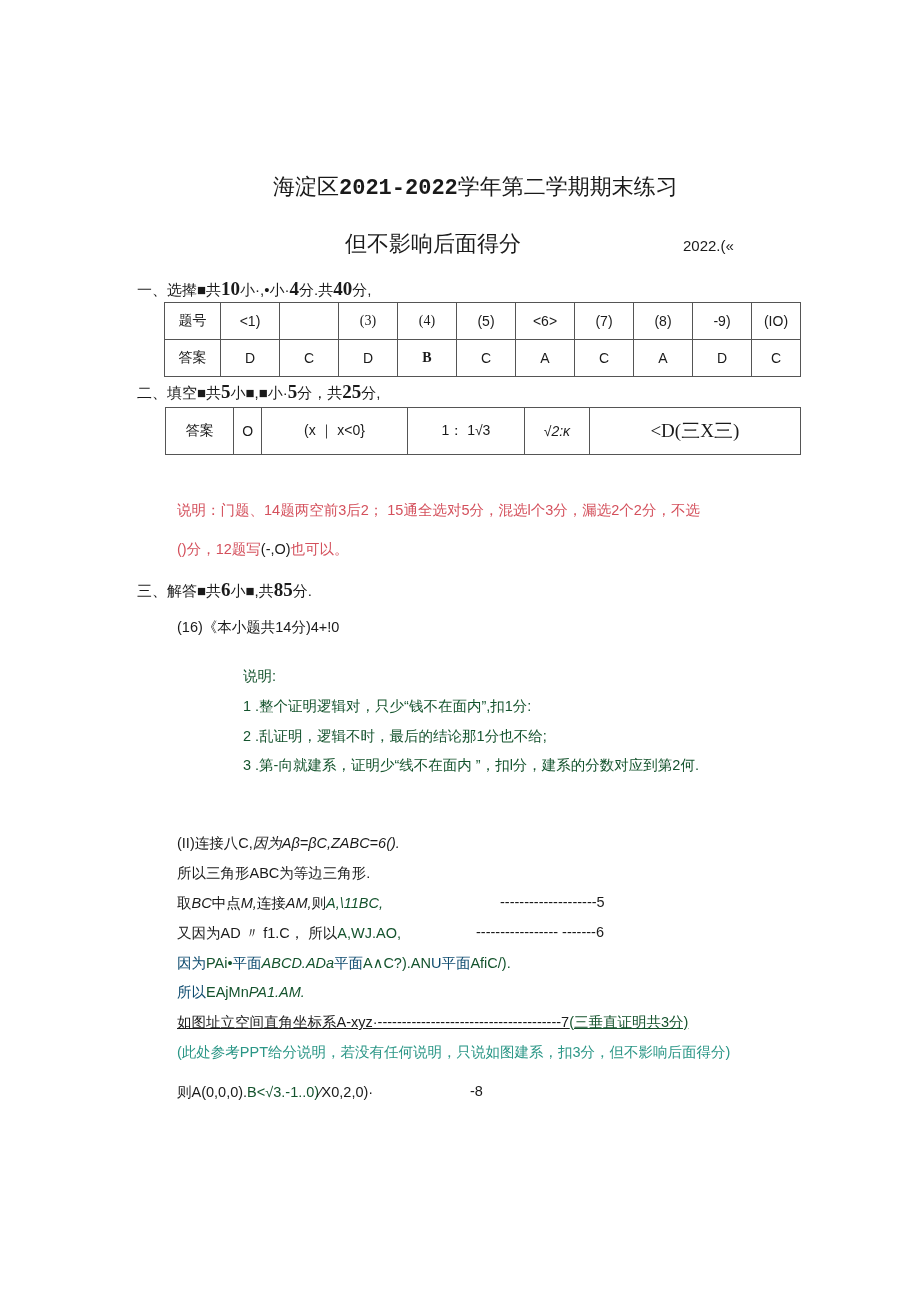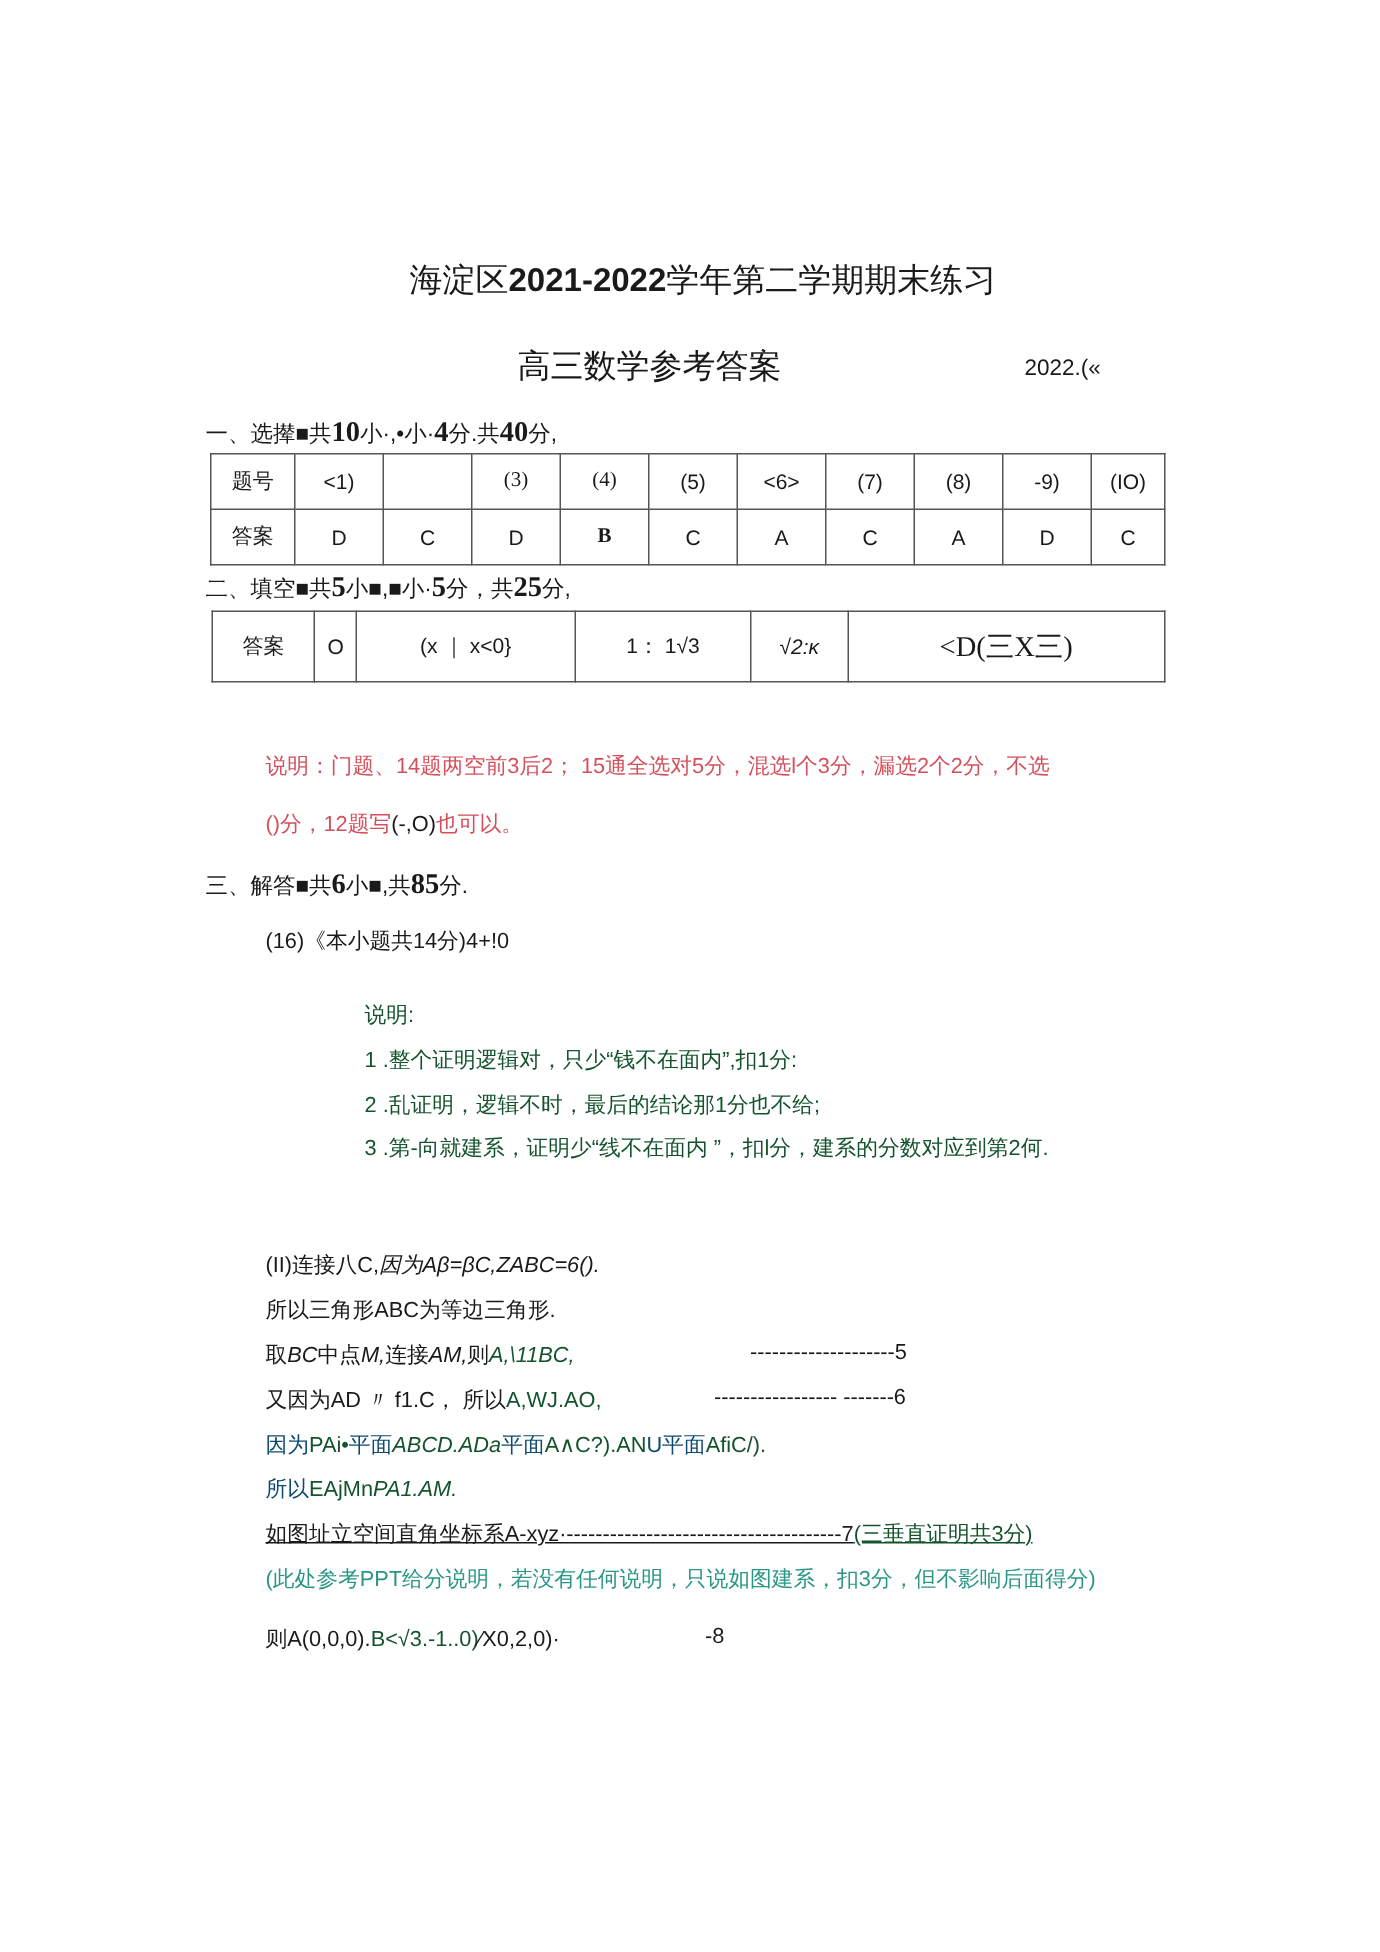"2021-2022" .title1 .num { font-family: Liberation Sans, sans-serif -> Liberation Mono, monospace }
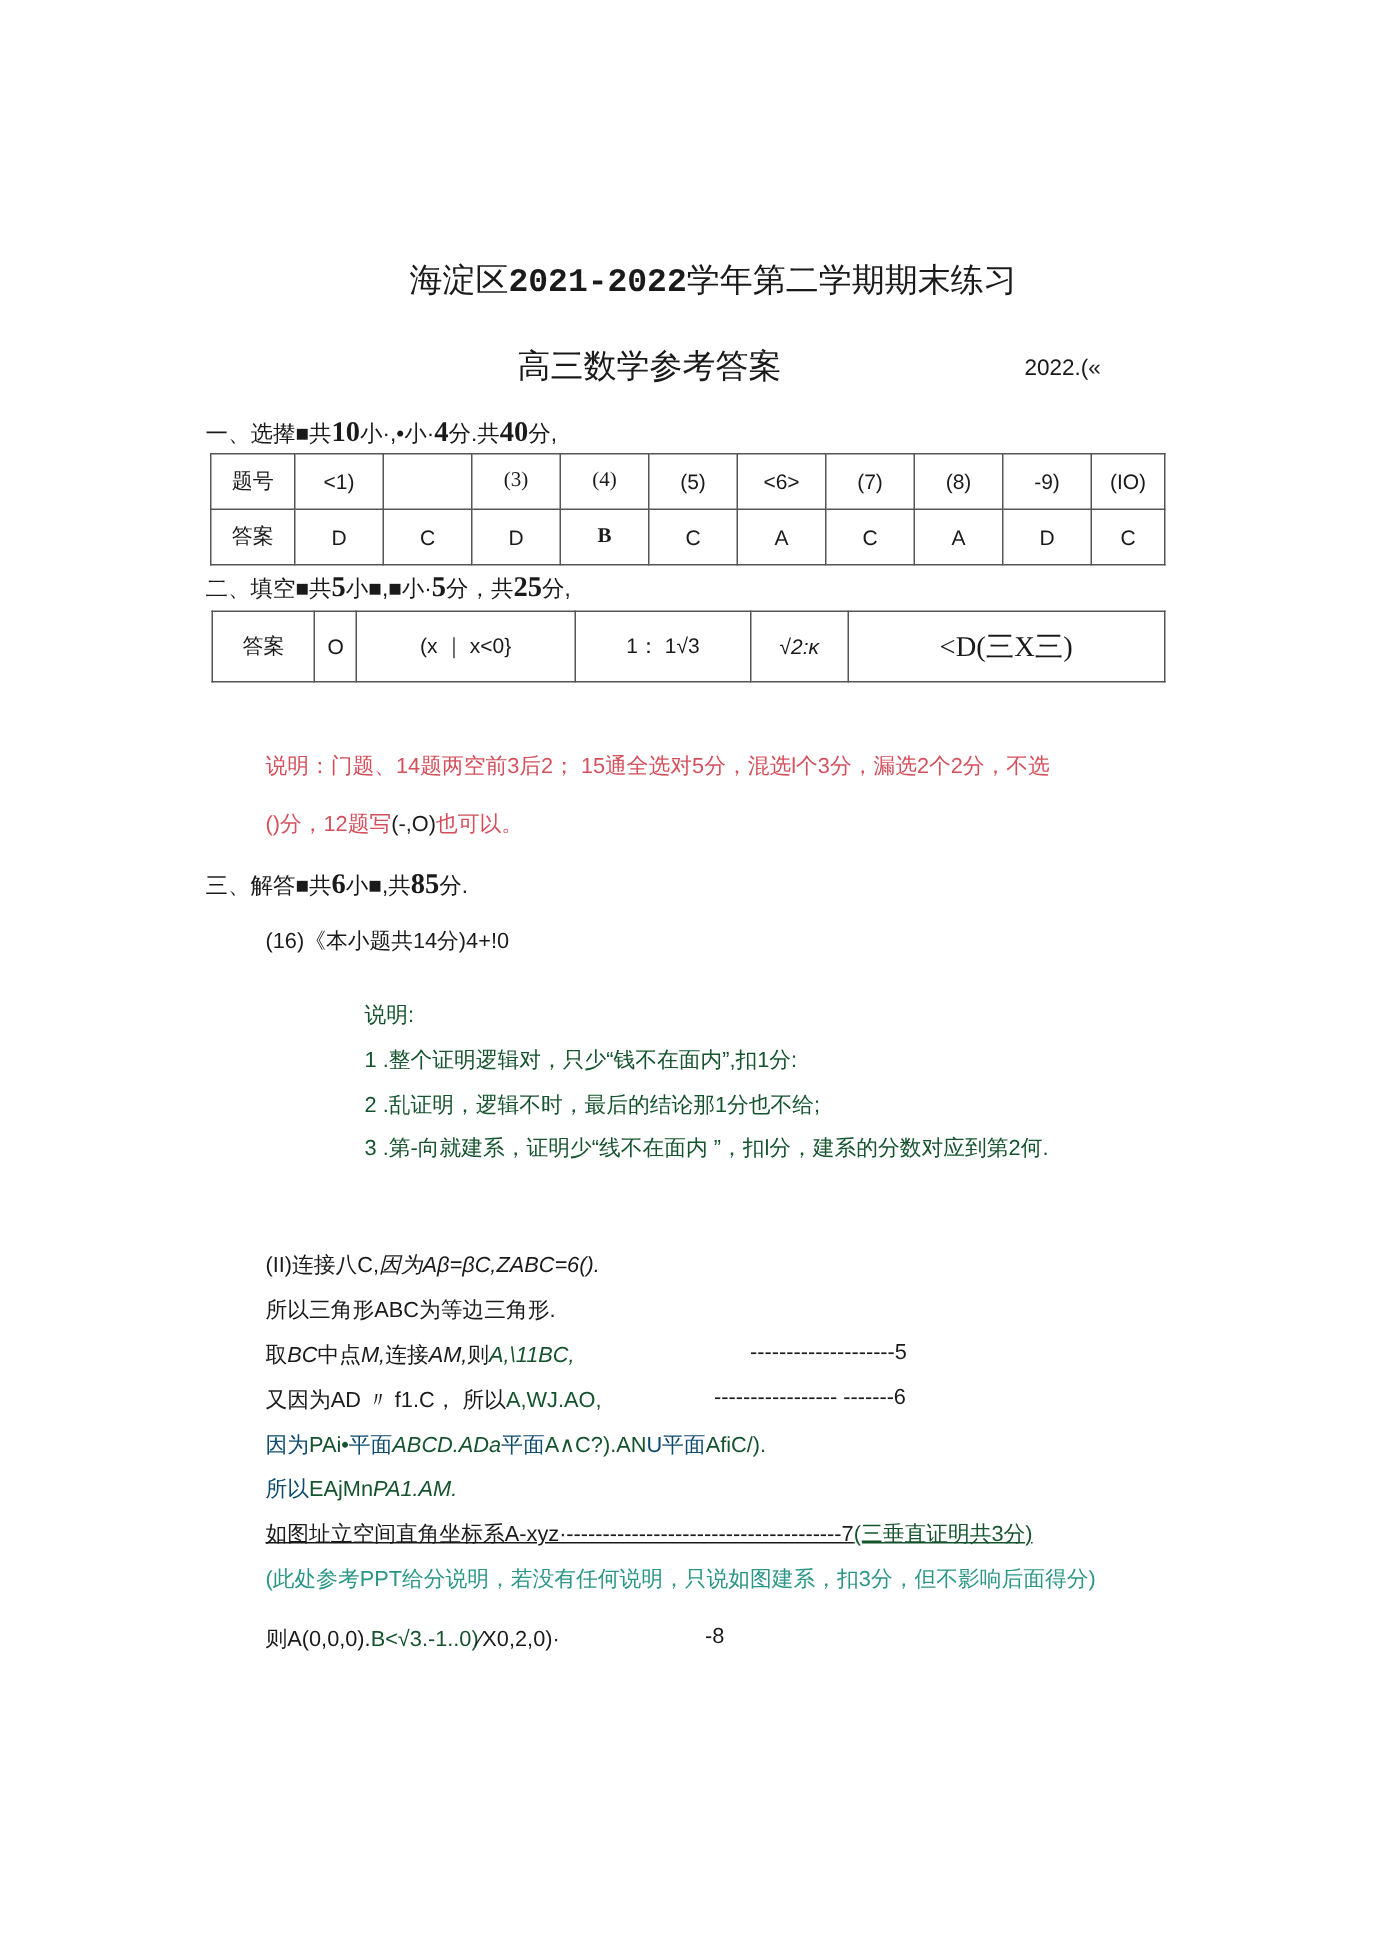"高三数学参考答案" div.abs { text: 高三数学参考答案 -> 但不影响后面得分 }
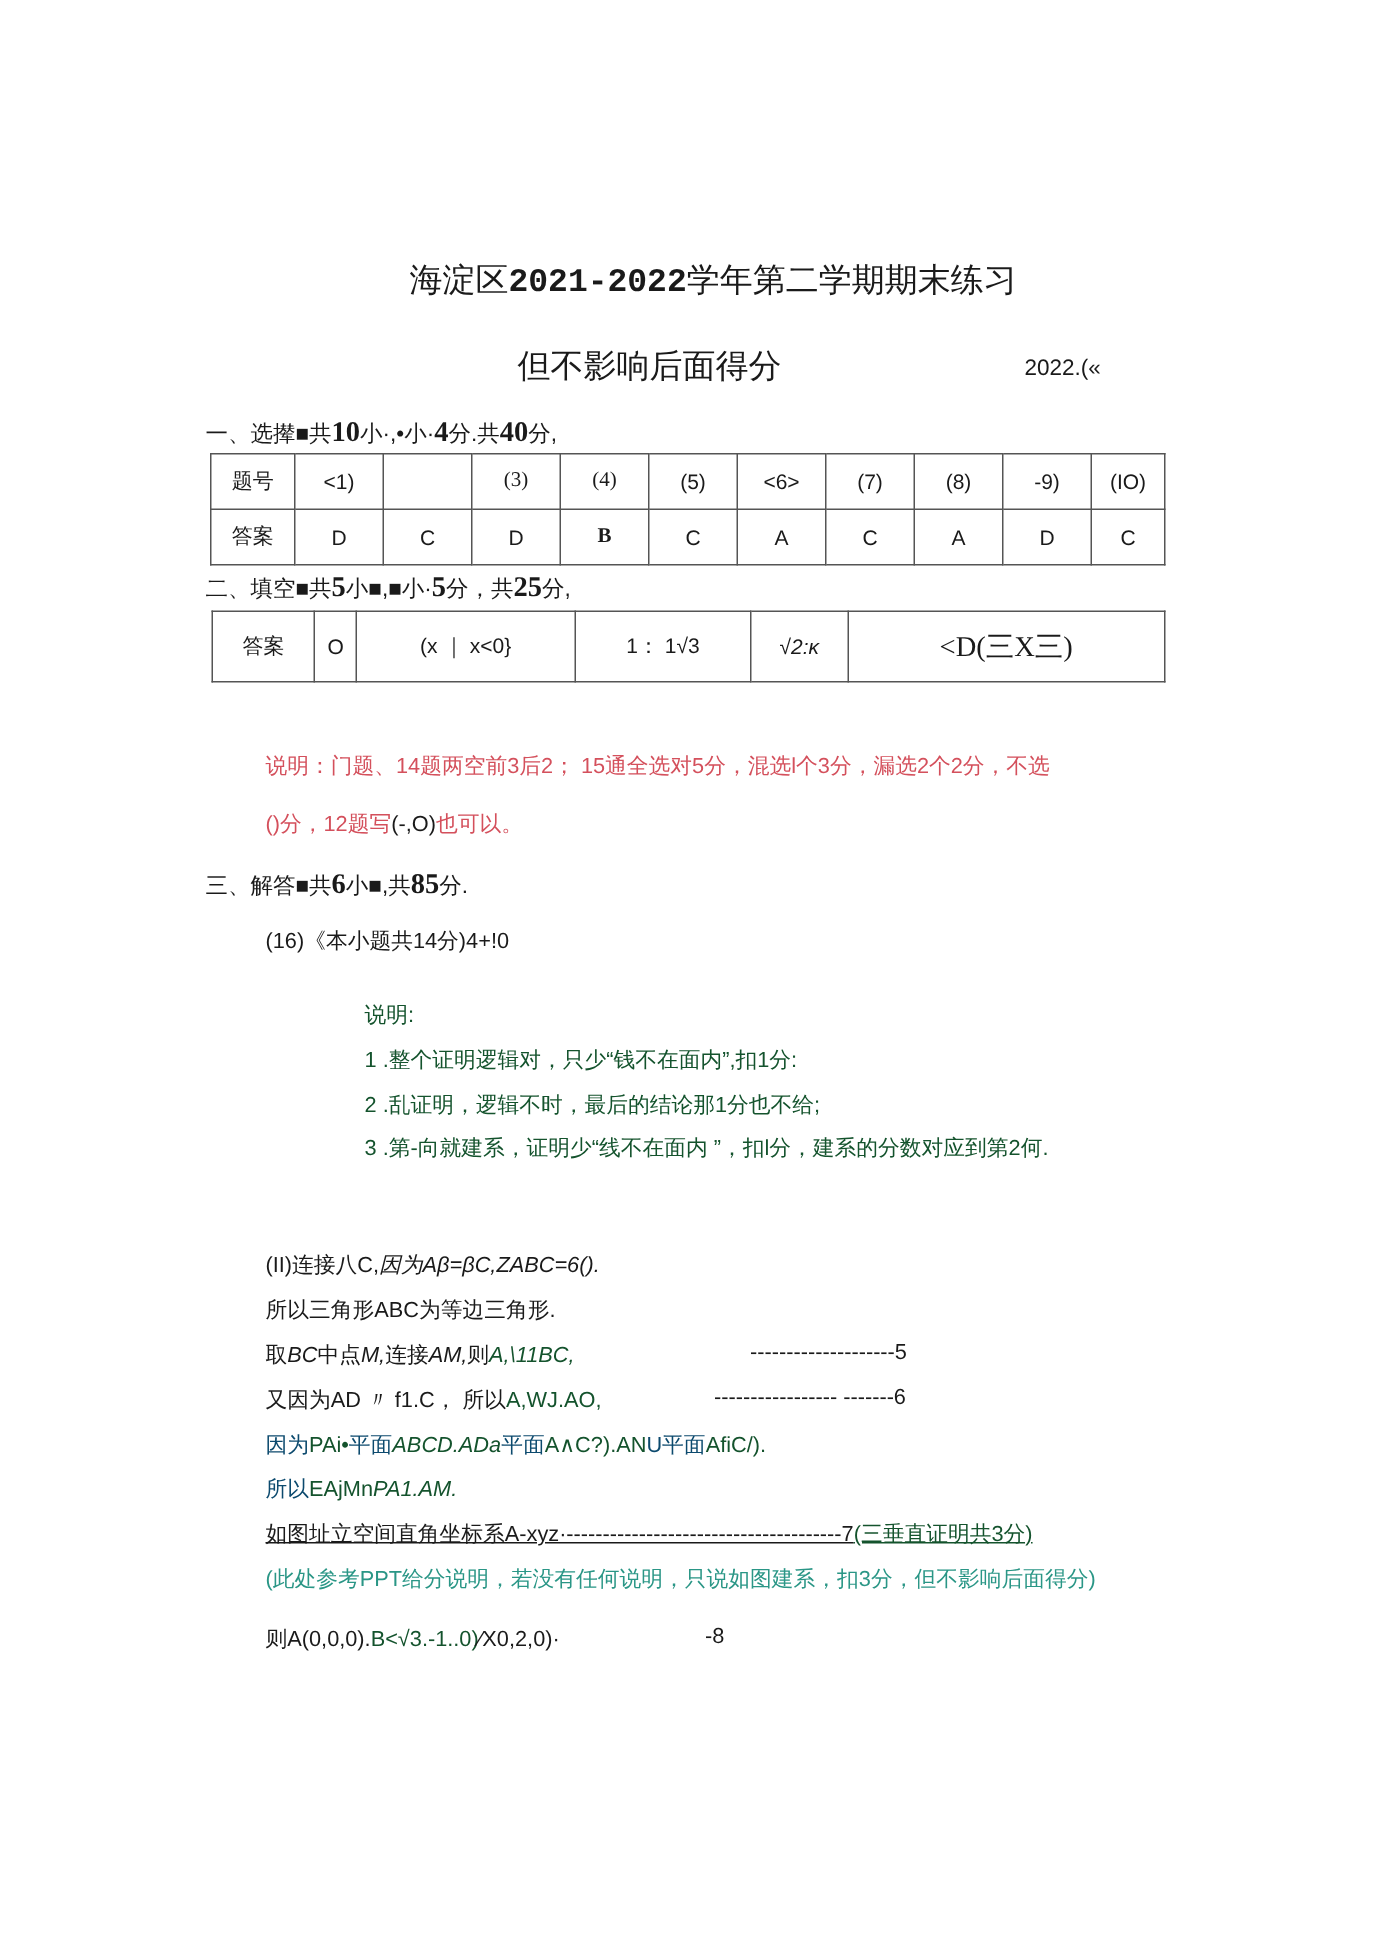"题号" table.ans { margin-left: none -> 24px }
